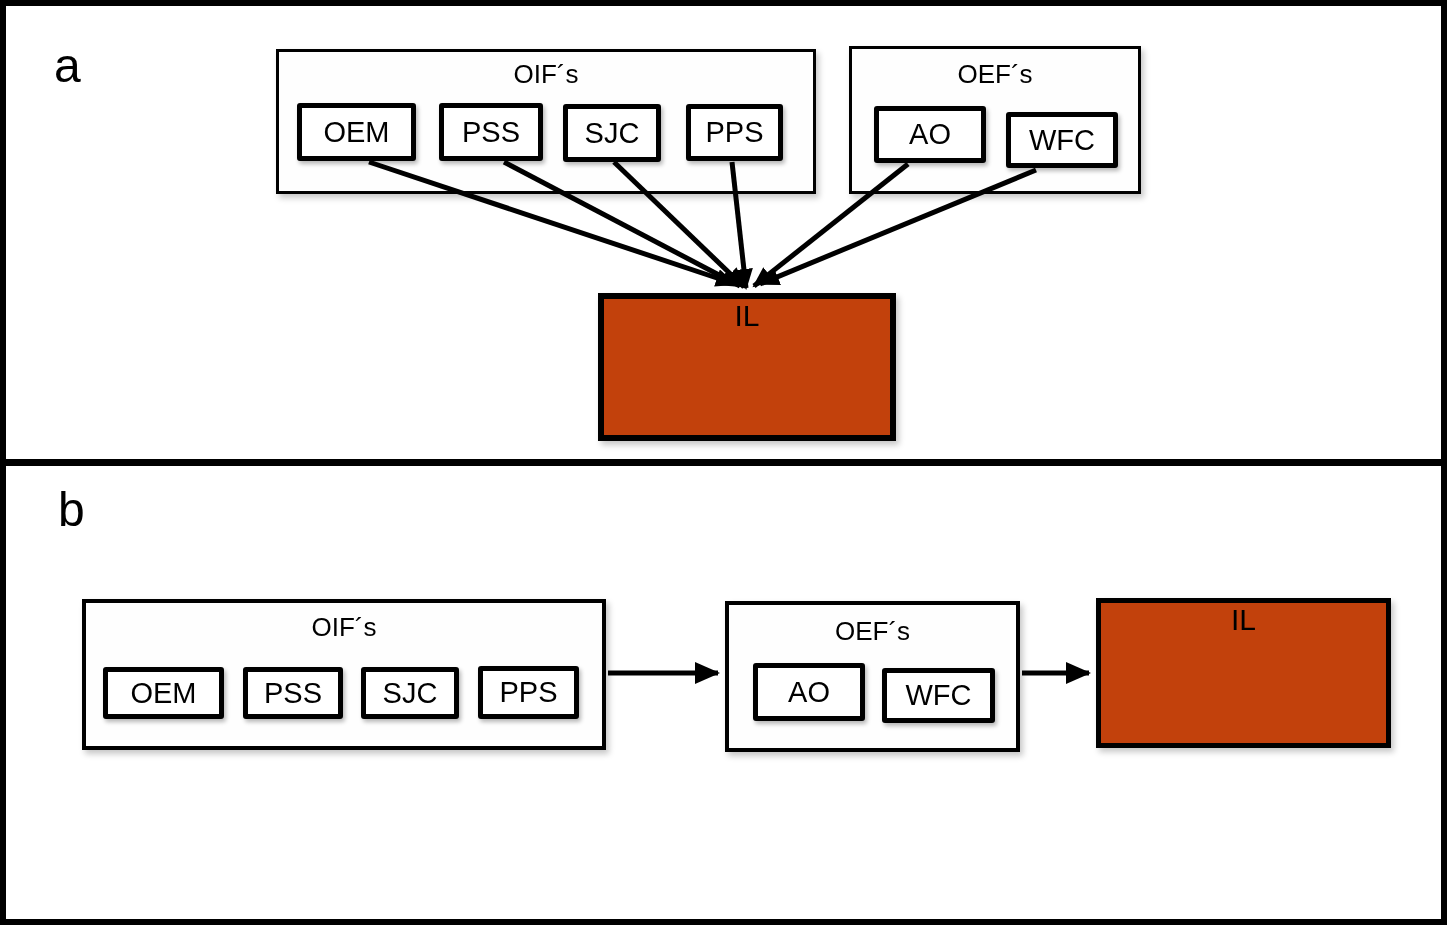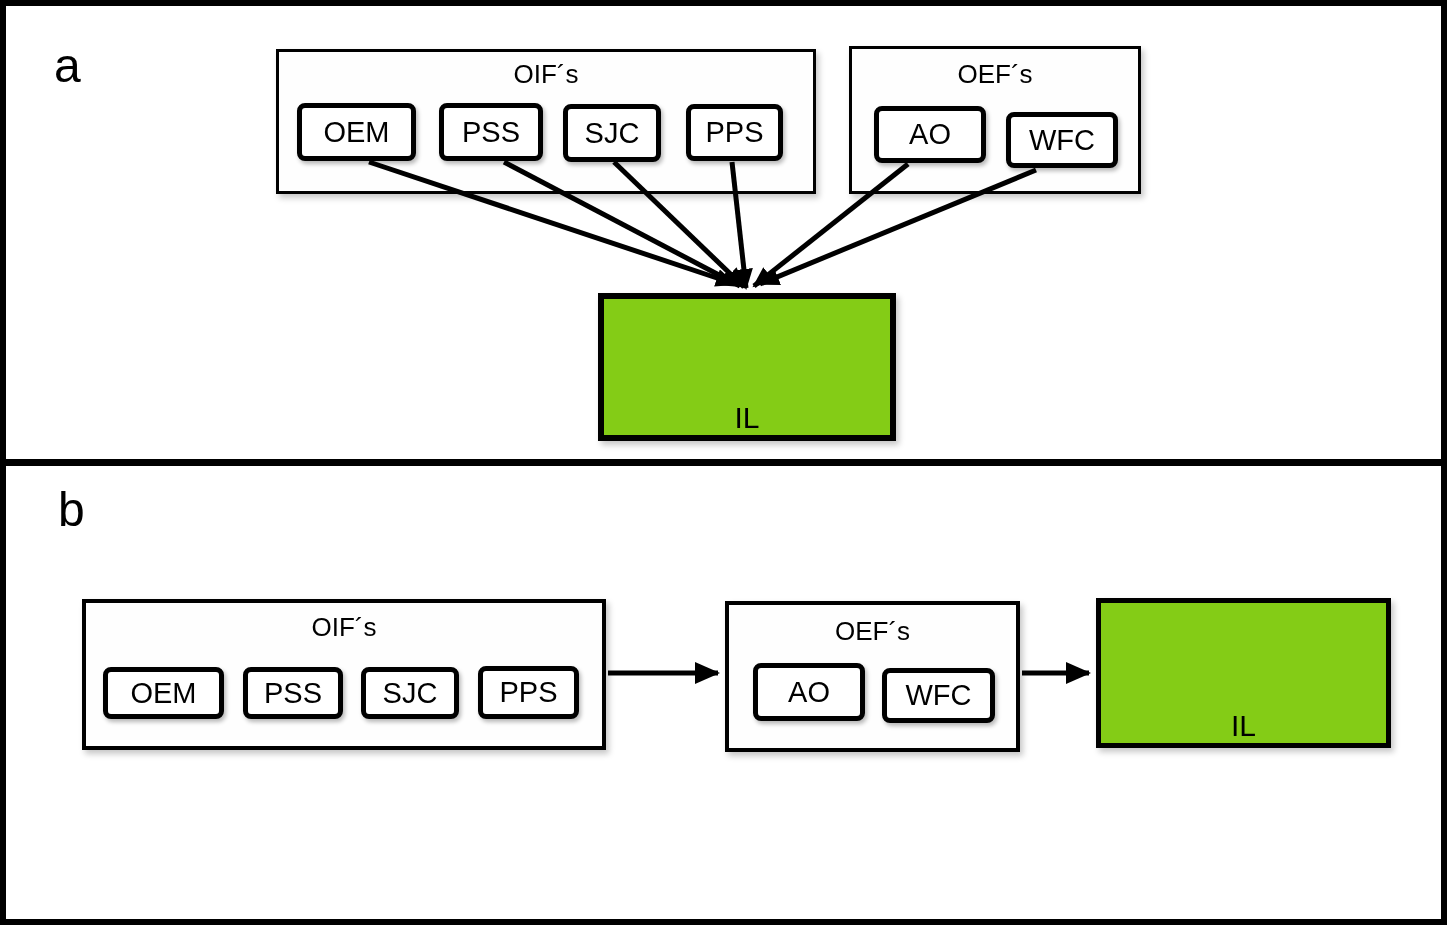"OEM" .item-box { border-radius: 8px -> 3px }
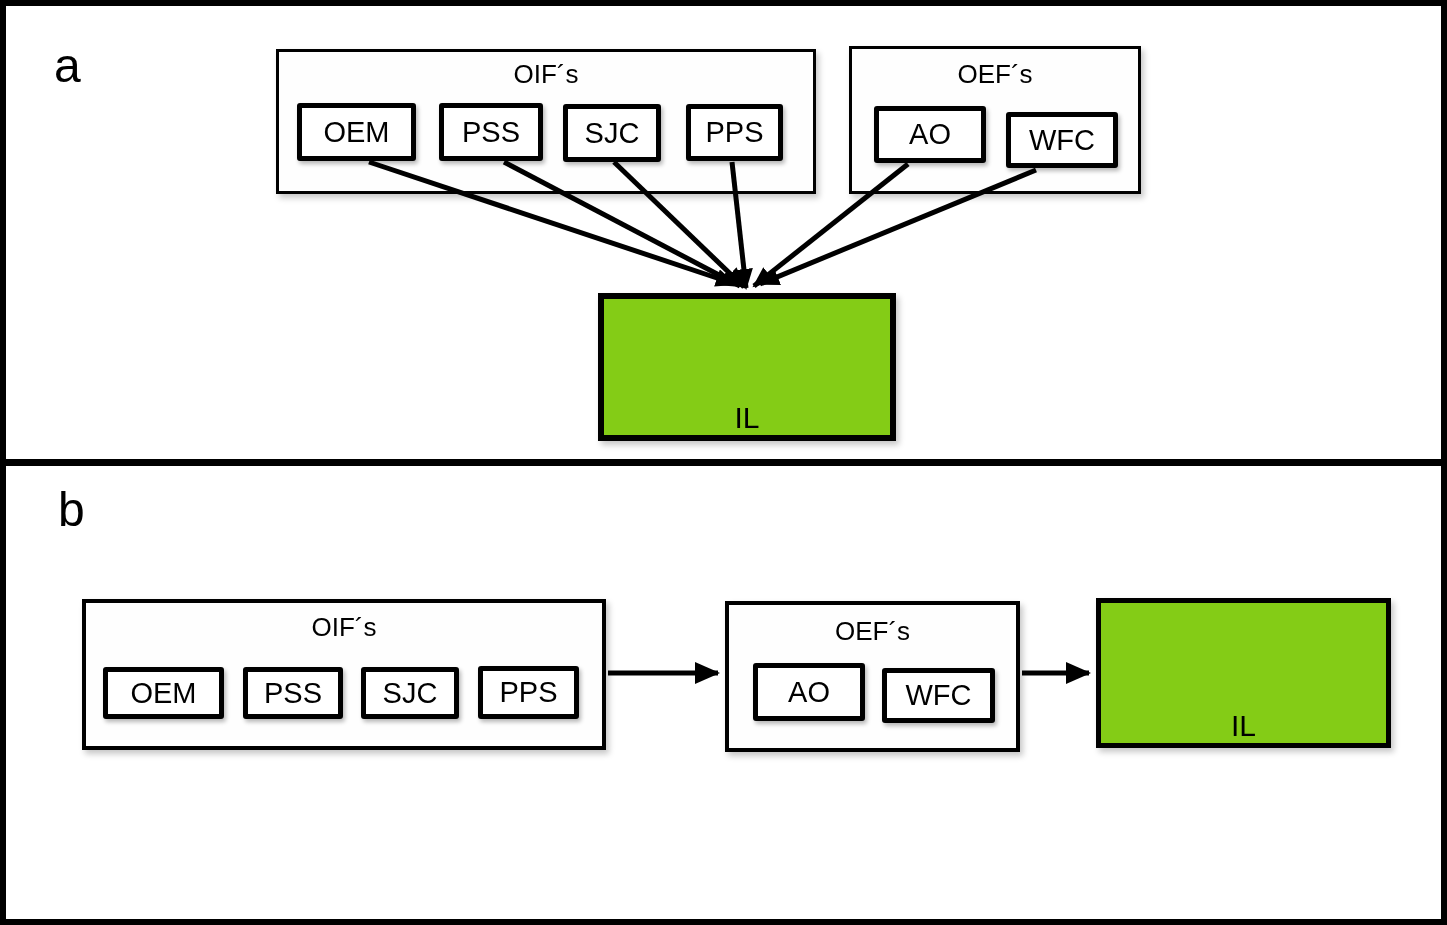"IL" .il-box { align-items: flex-end -> flex-start; background: #84cc16 -> #c2410c }
